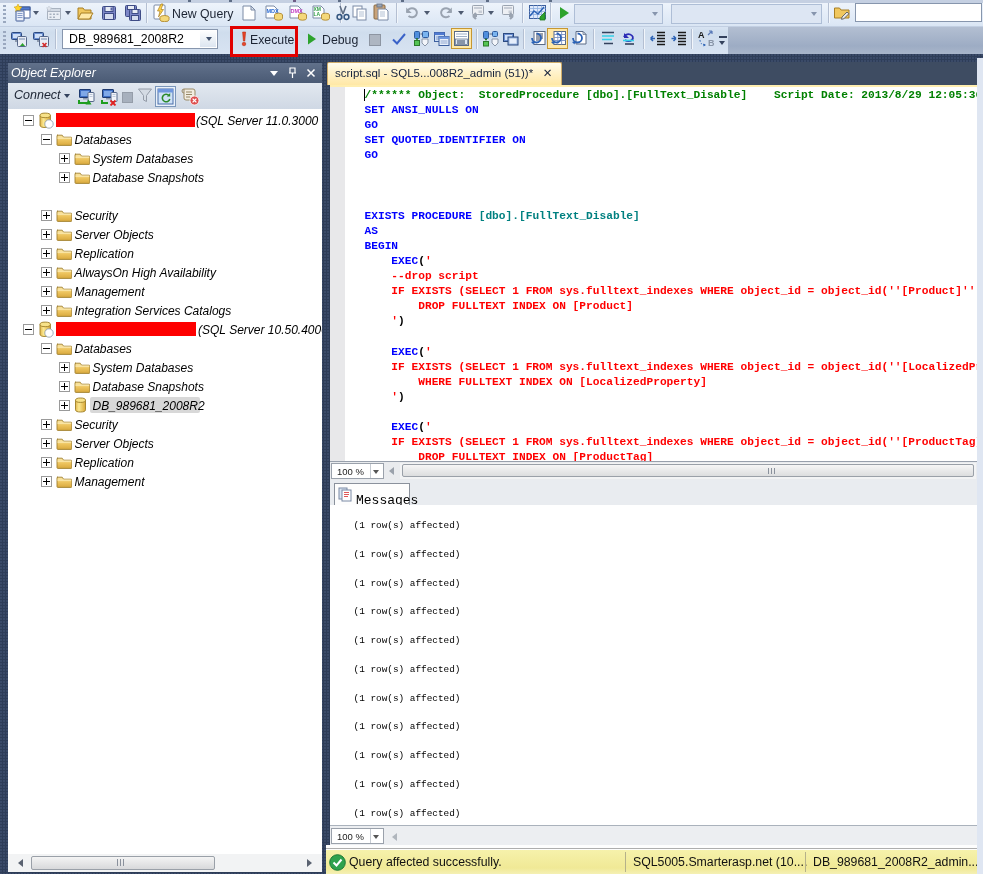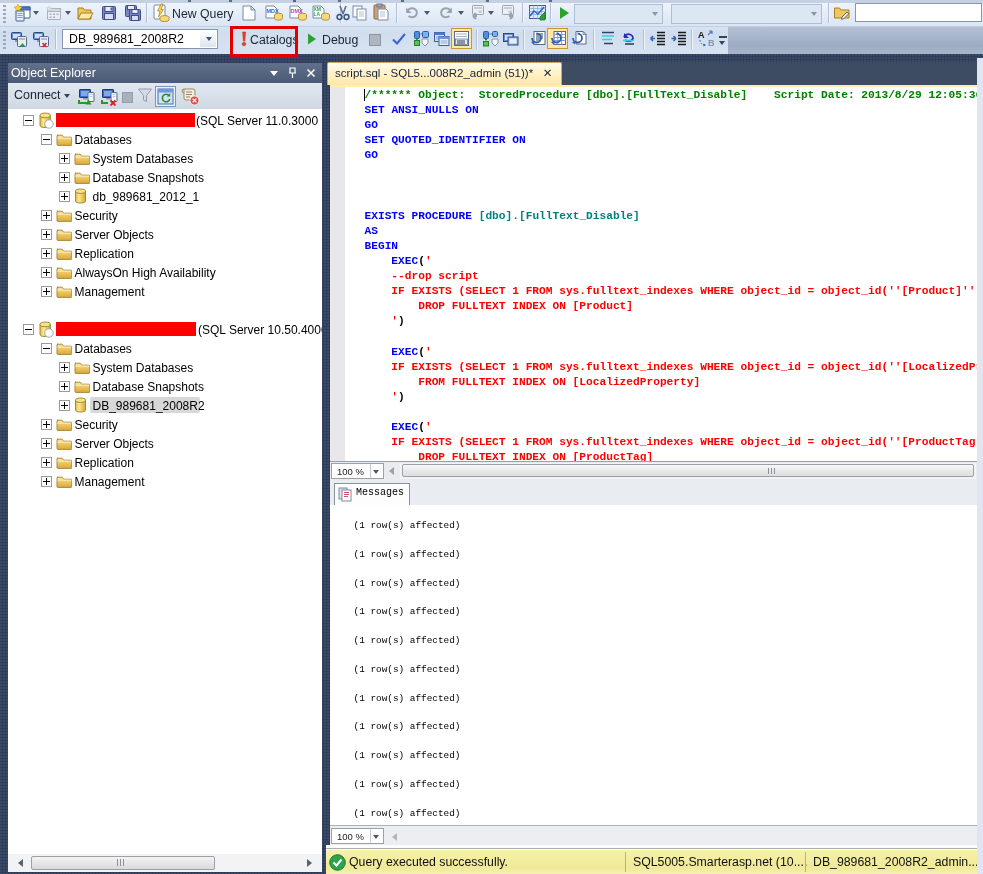"Catalogs" div.tbtxt { text: Catalogs -> Execute }
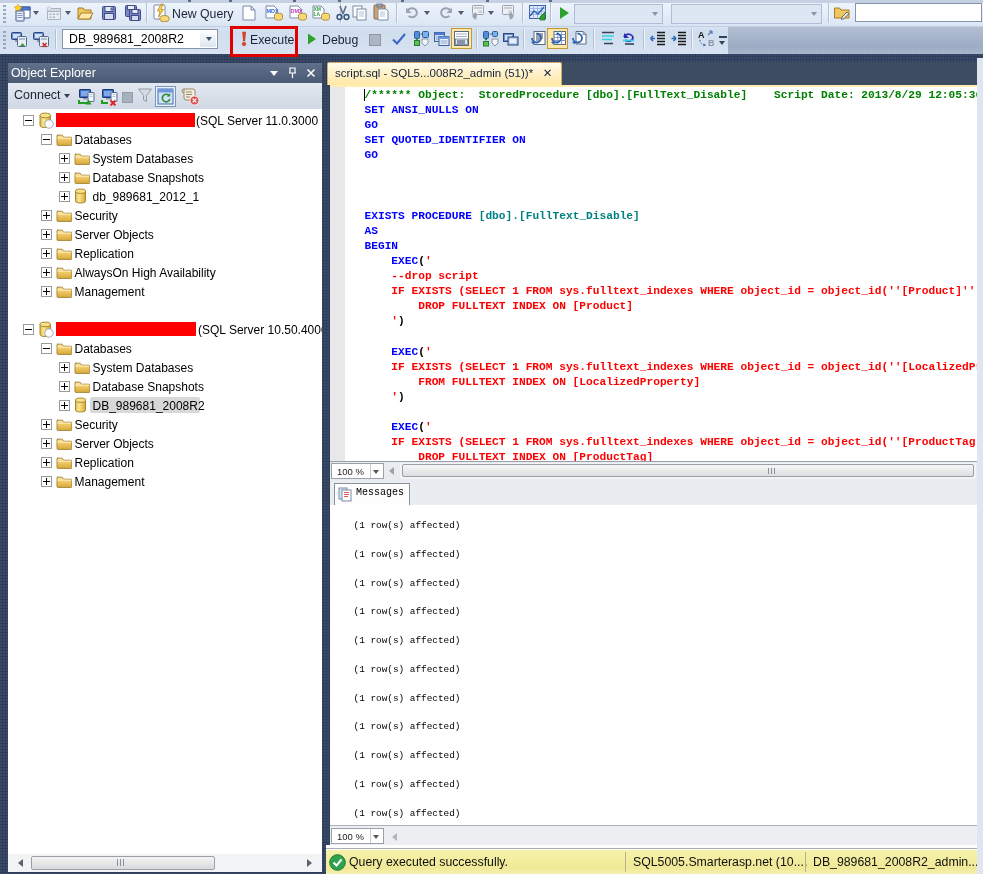"Object Explorer" #oe { font-style: none -> italic }
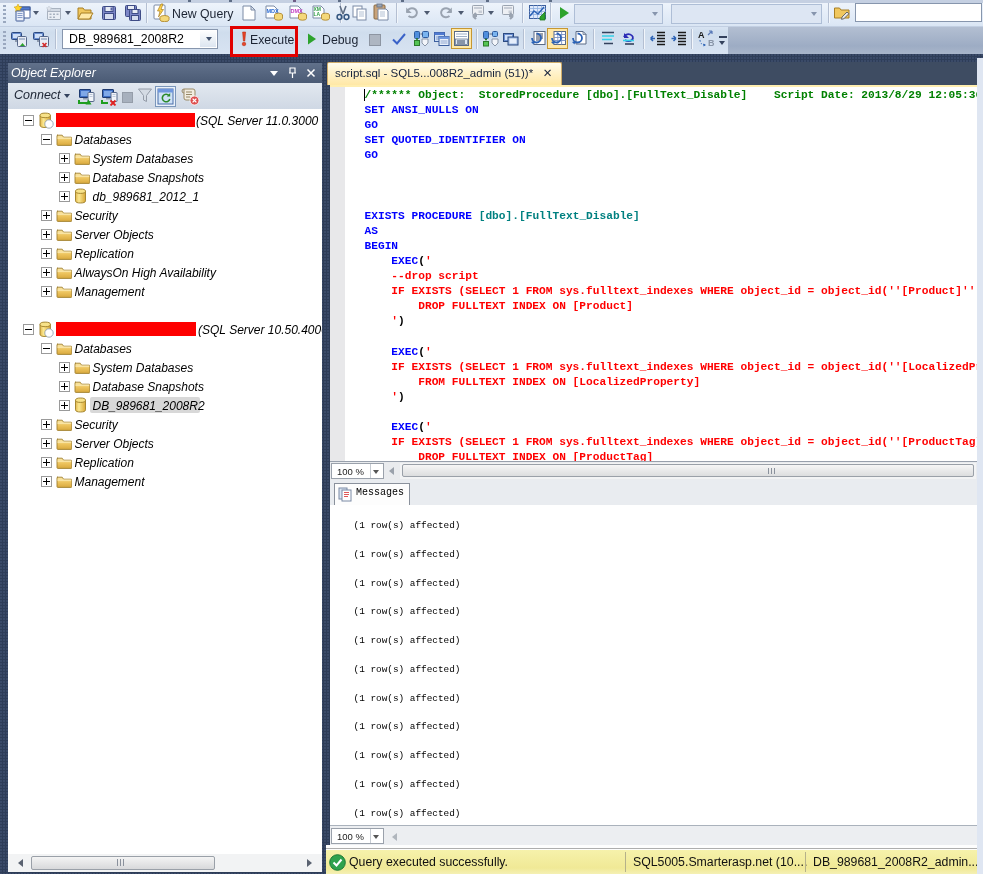"db_989681_2012_1" div.trow { html: <div> <span> <i></i> <b></b> </span> <svg> <path></path> <ellipse></ellipse> </svg> <span>db_989681_2012_1</span> </div> -> none }
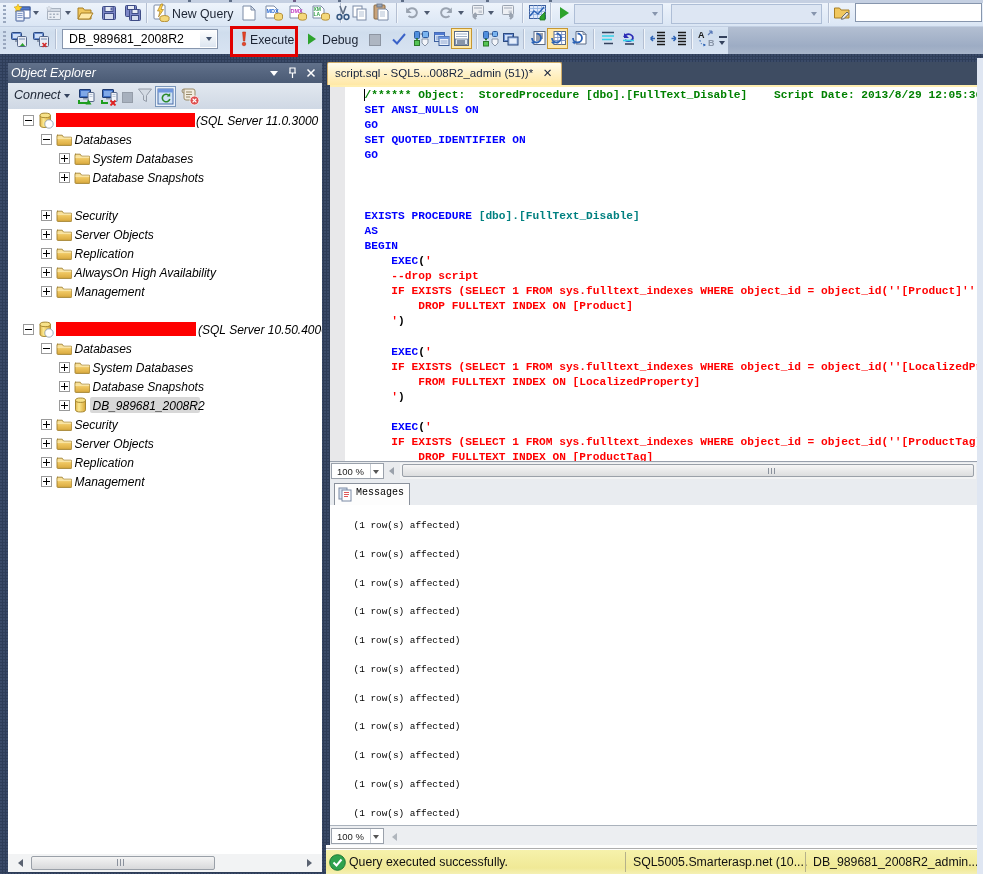"Integration Services Catalogs" div.trow { html: none -> <div> <span> <i></i> <b></b> </span> <svg> <path></path> <path></path> </svg> <span>Integration Services Catalogs</span> </div> }
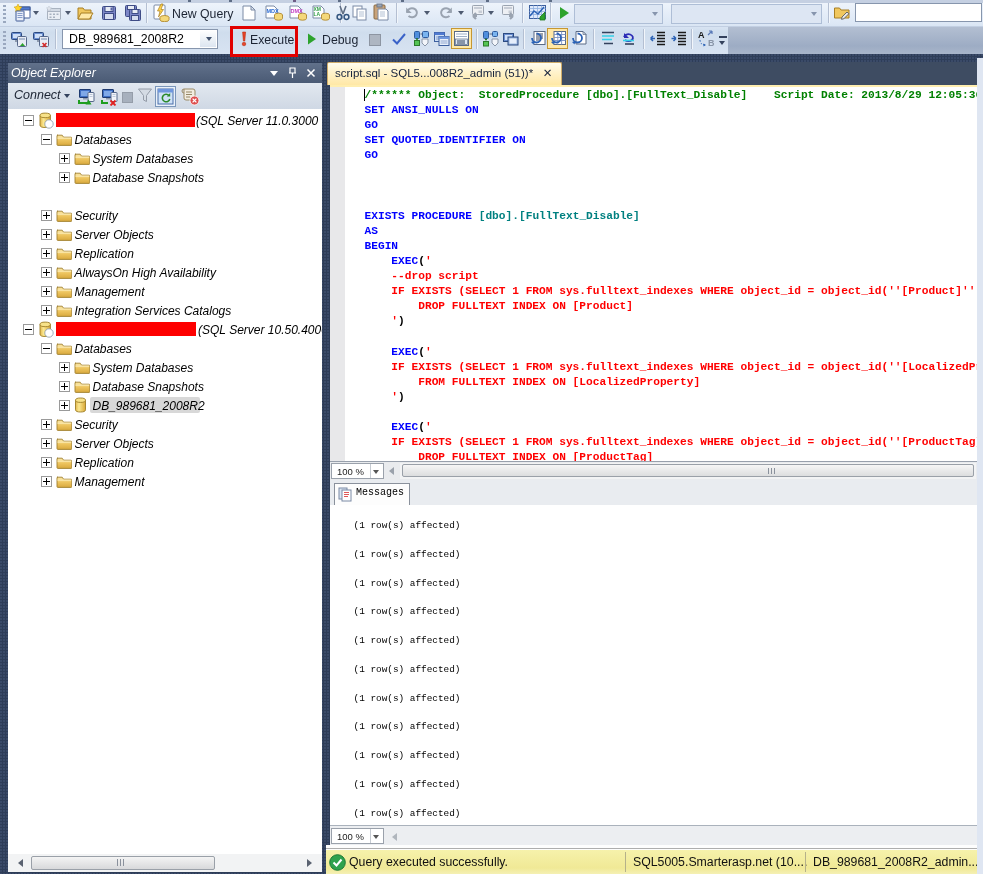"FROM FULLTEXT INDEX ON" span.st { text: FROM -> WHERE }
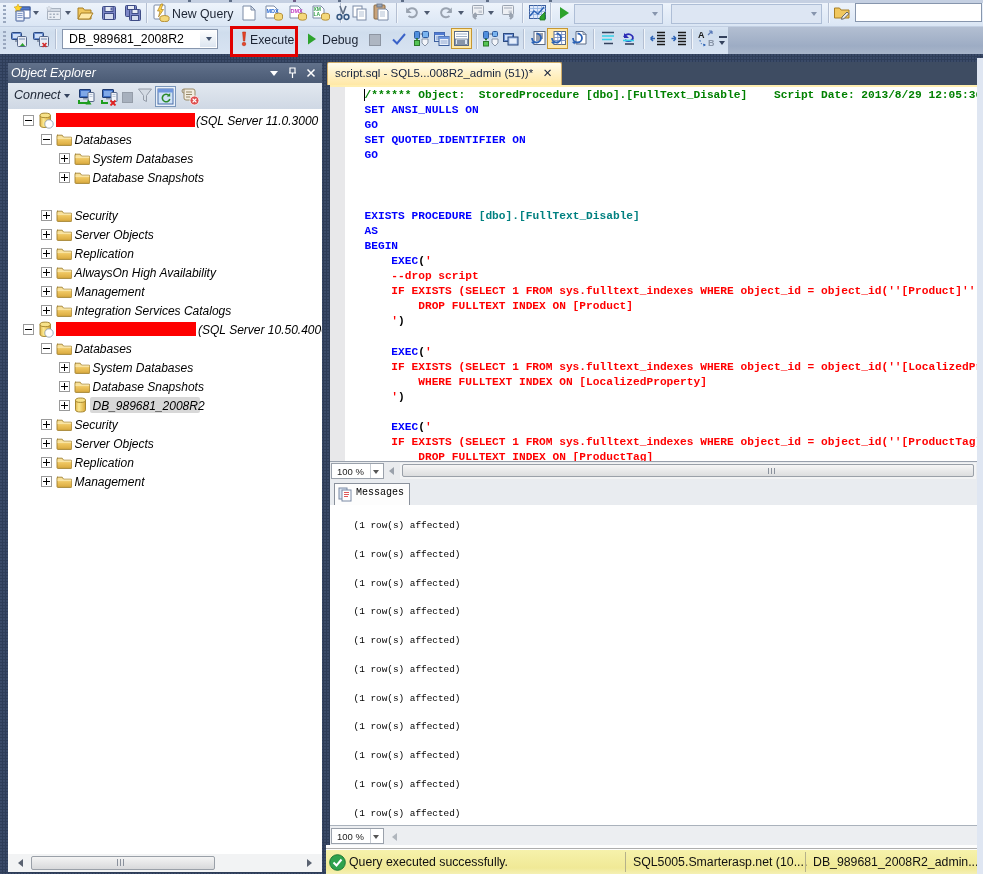"Messages" span.abs { font-size: 10px -> 13px; top: 7px -> 13px }
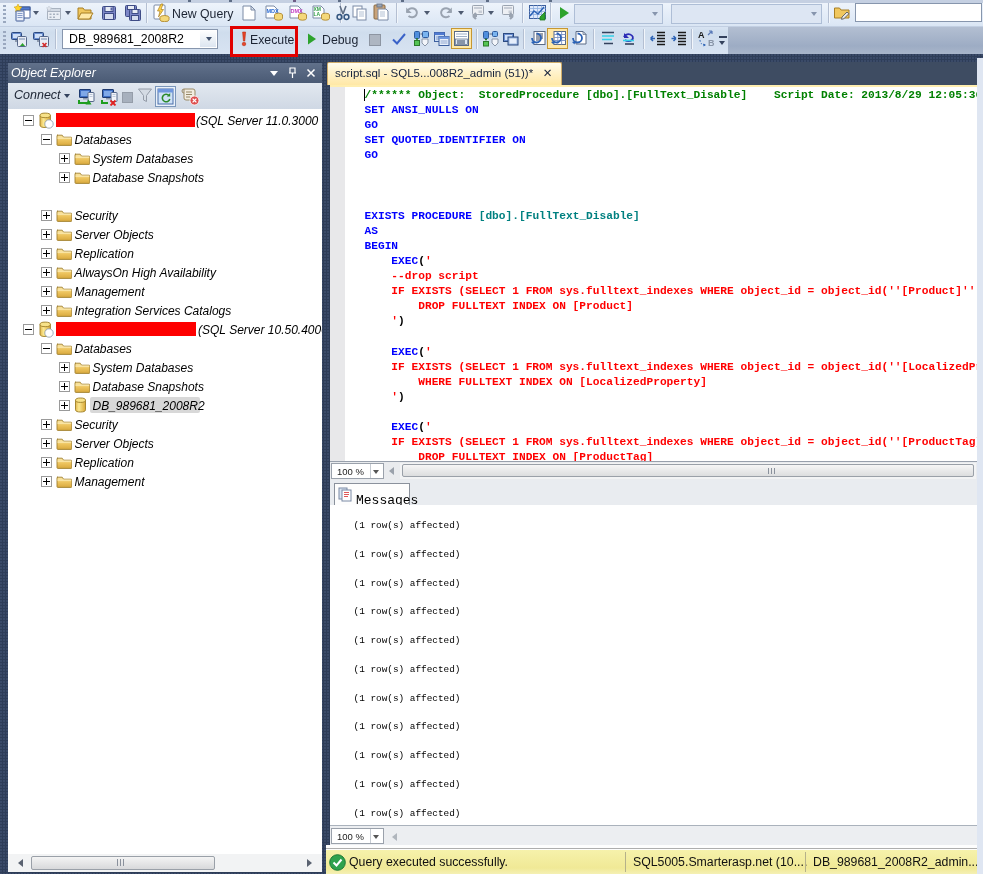"Query executed successfully." span.abs { text: executed -> affected }
